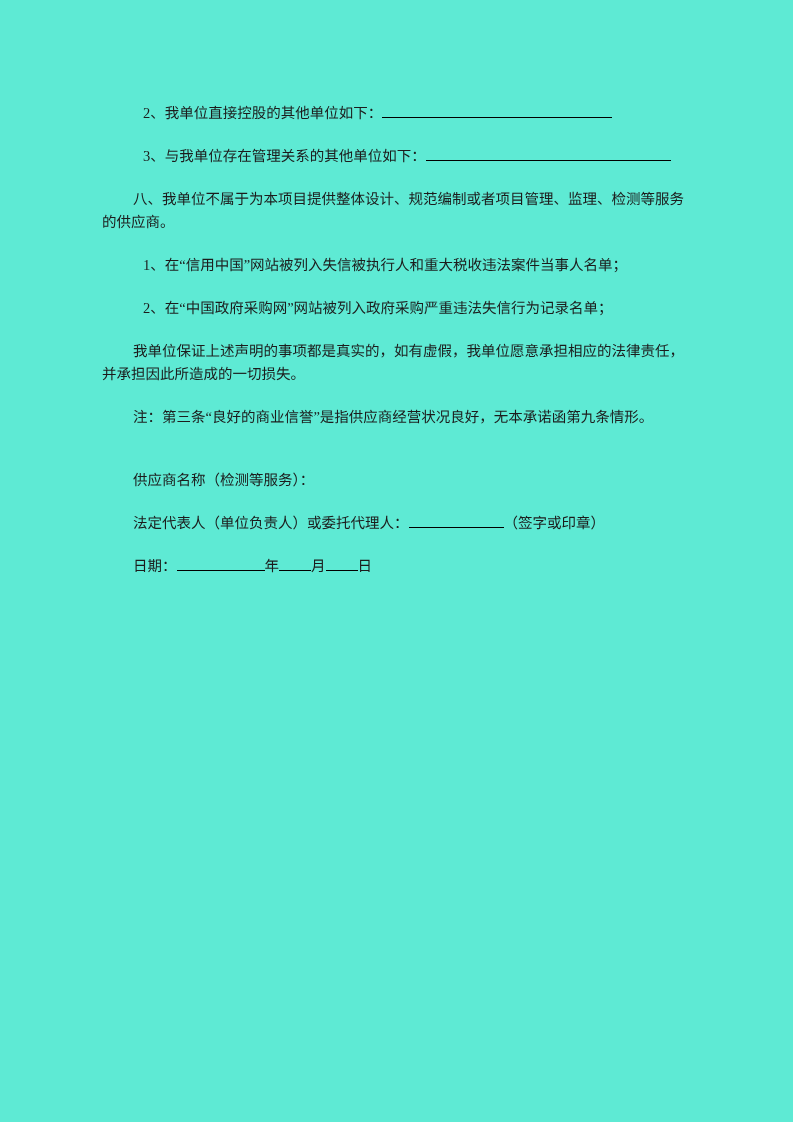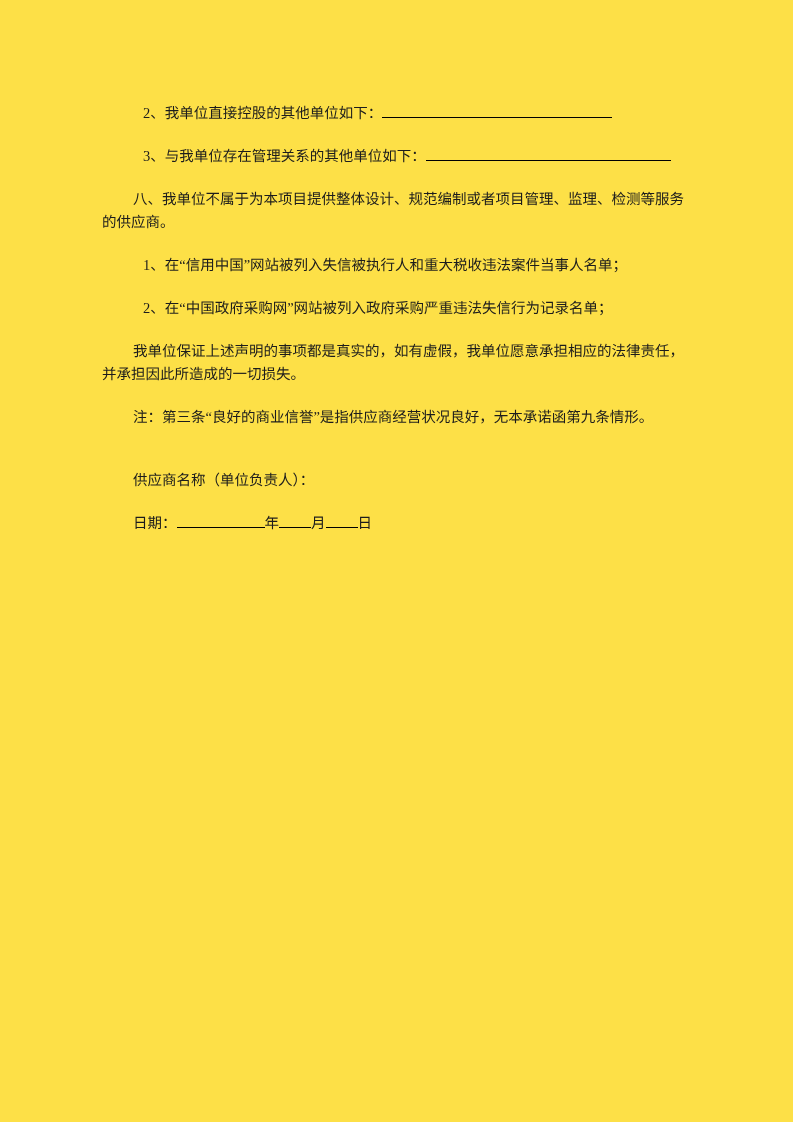"2、我单位直接控股的其他单位如下：" .page { background: #fde047 -> #5eead4 }
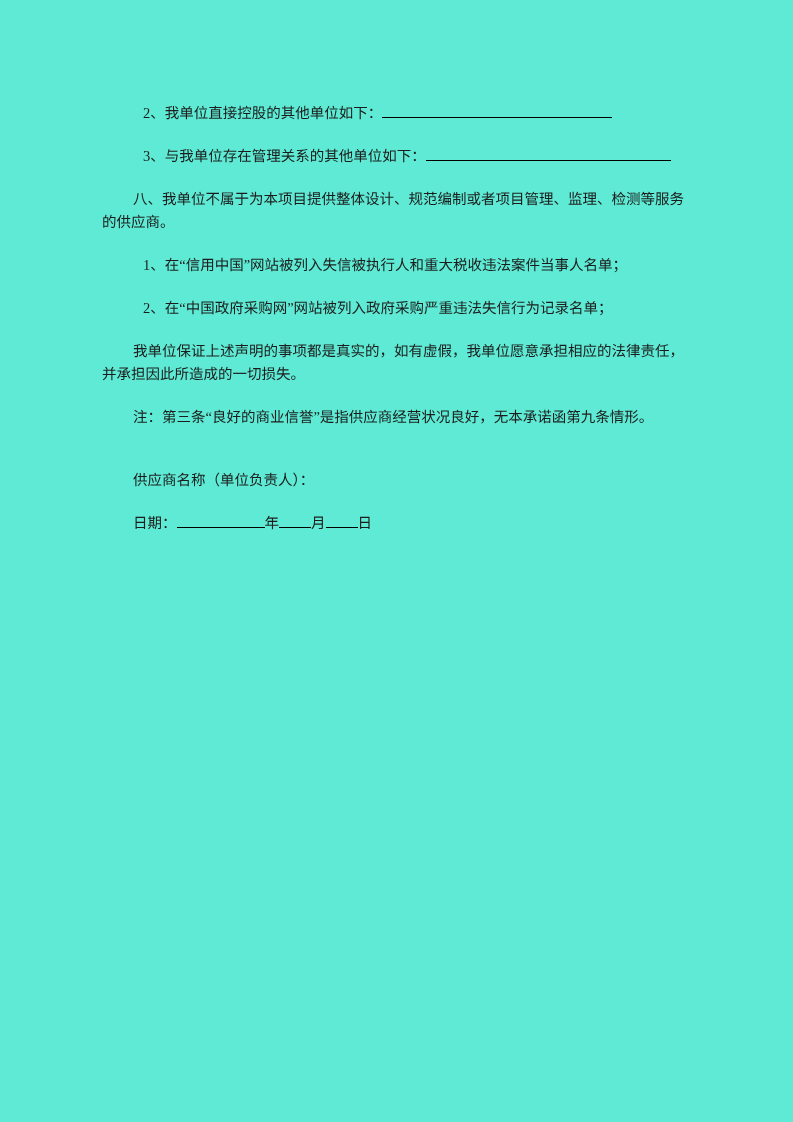"供应商名称（单位负责人）：" span { text: 单位负责人 -> 检测等服务 }
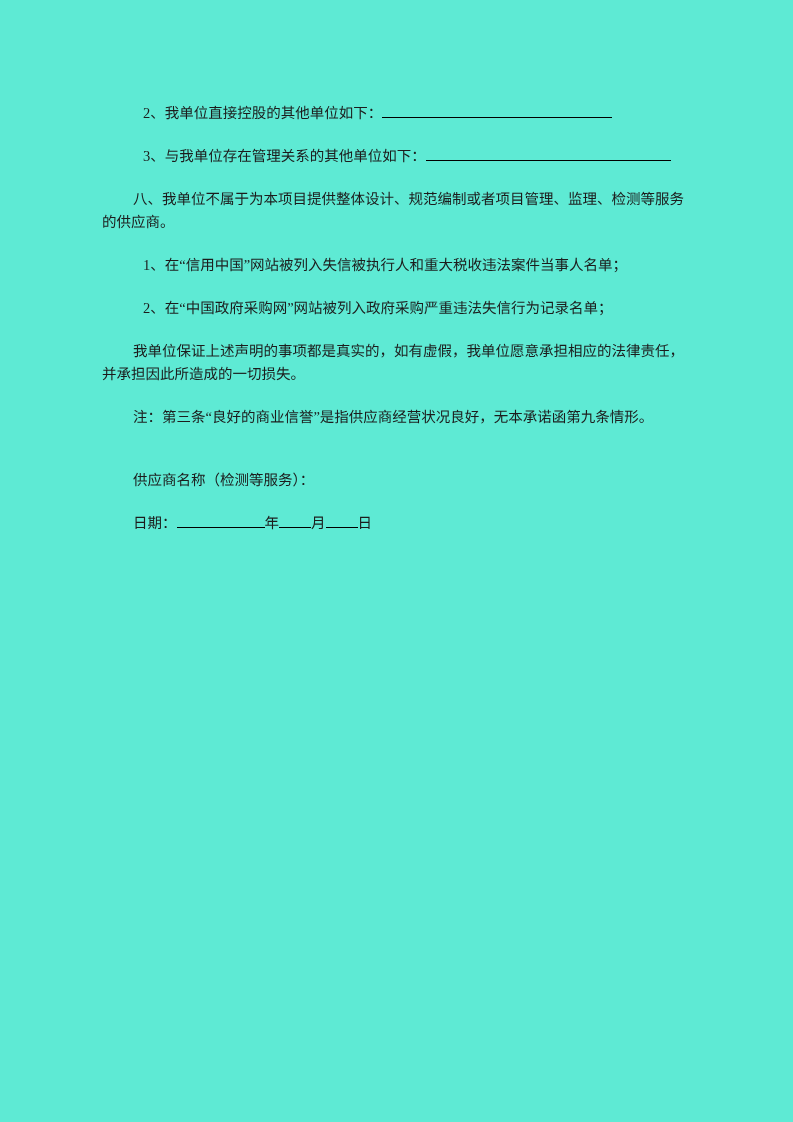"法定代表人（单位负责人）或委托代理人： （签字或印章）" div.line { html: none -> <div><span>法定代表人（单位负责人）或委托代理人：</span><span></span><span>（签字或印章）</span></div> }
